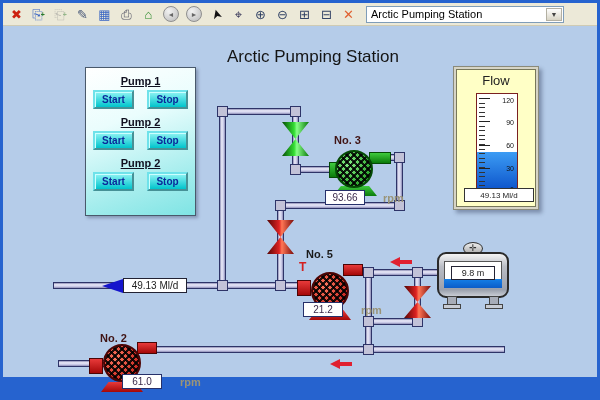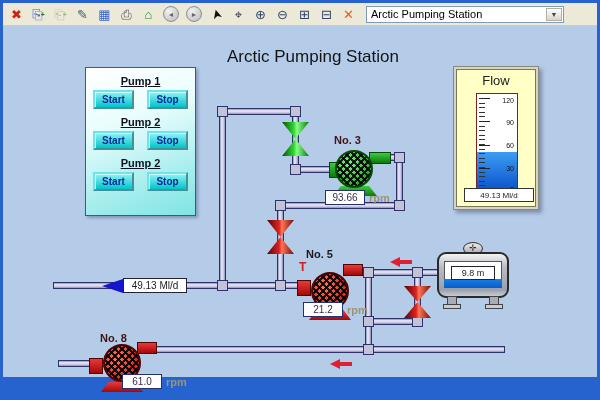"93.66" .rpm-row { gap: 4px -> 18px }
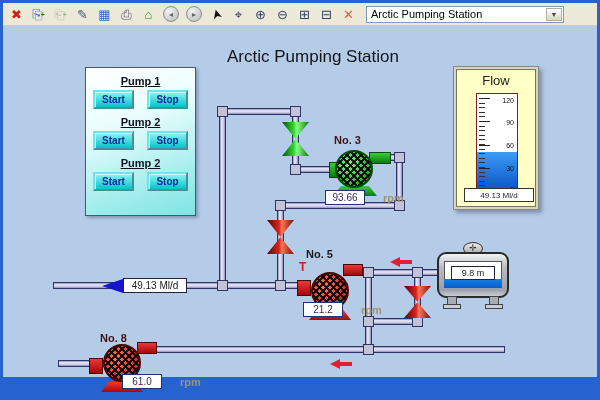"No. 8" div.mini-label { text: 8 -> 2 }
